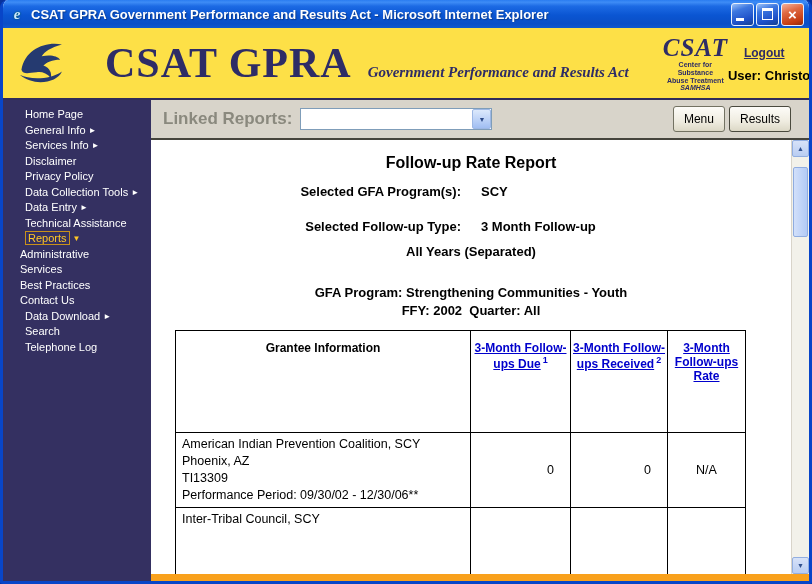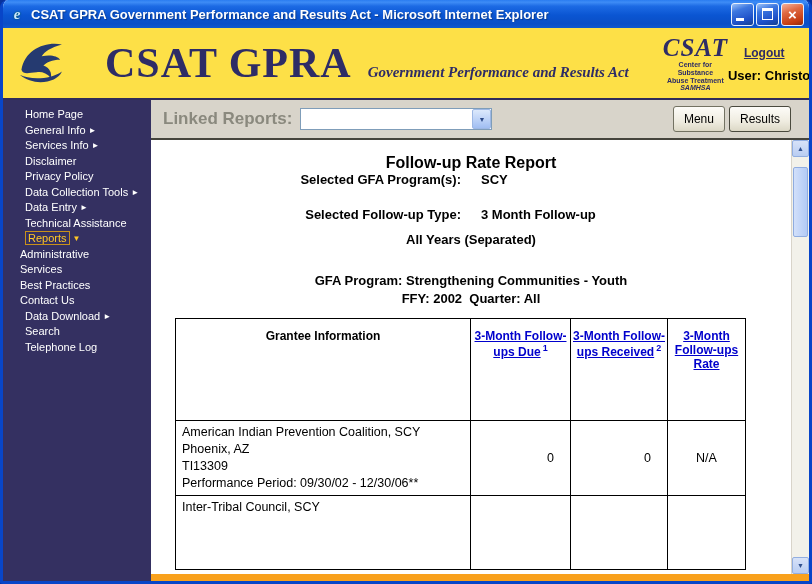"Selected GFA Program(s):" .fields { margin-top: none -> 12px }
